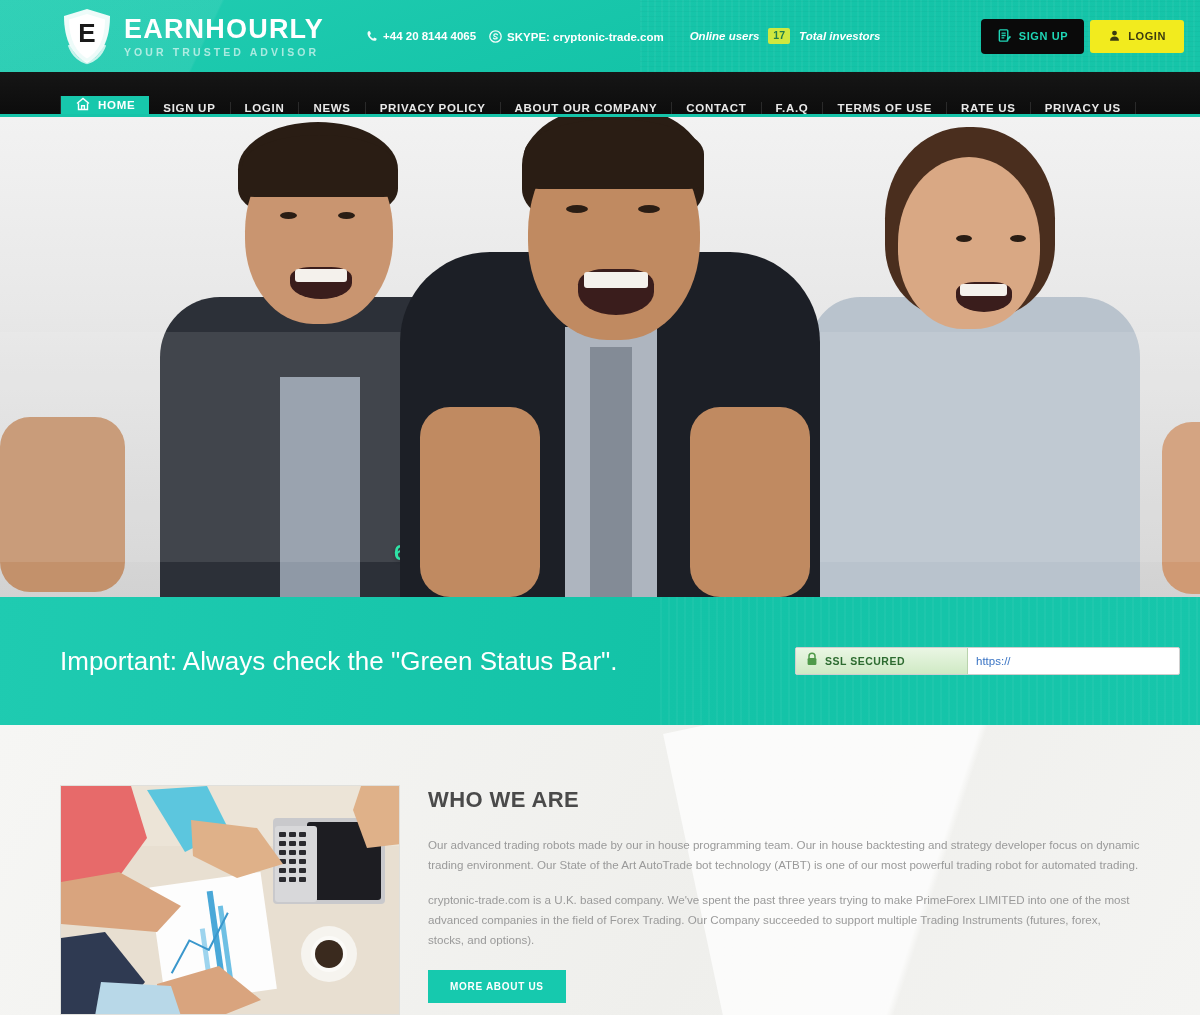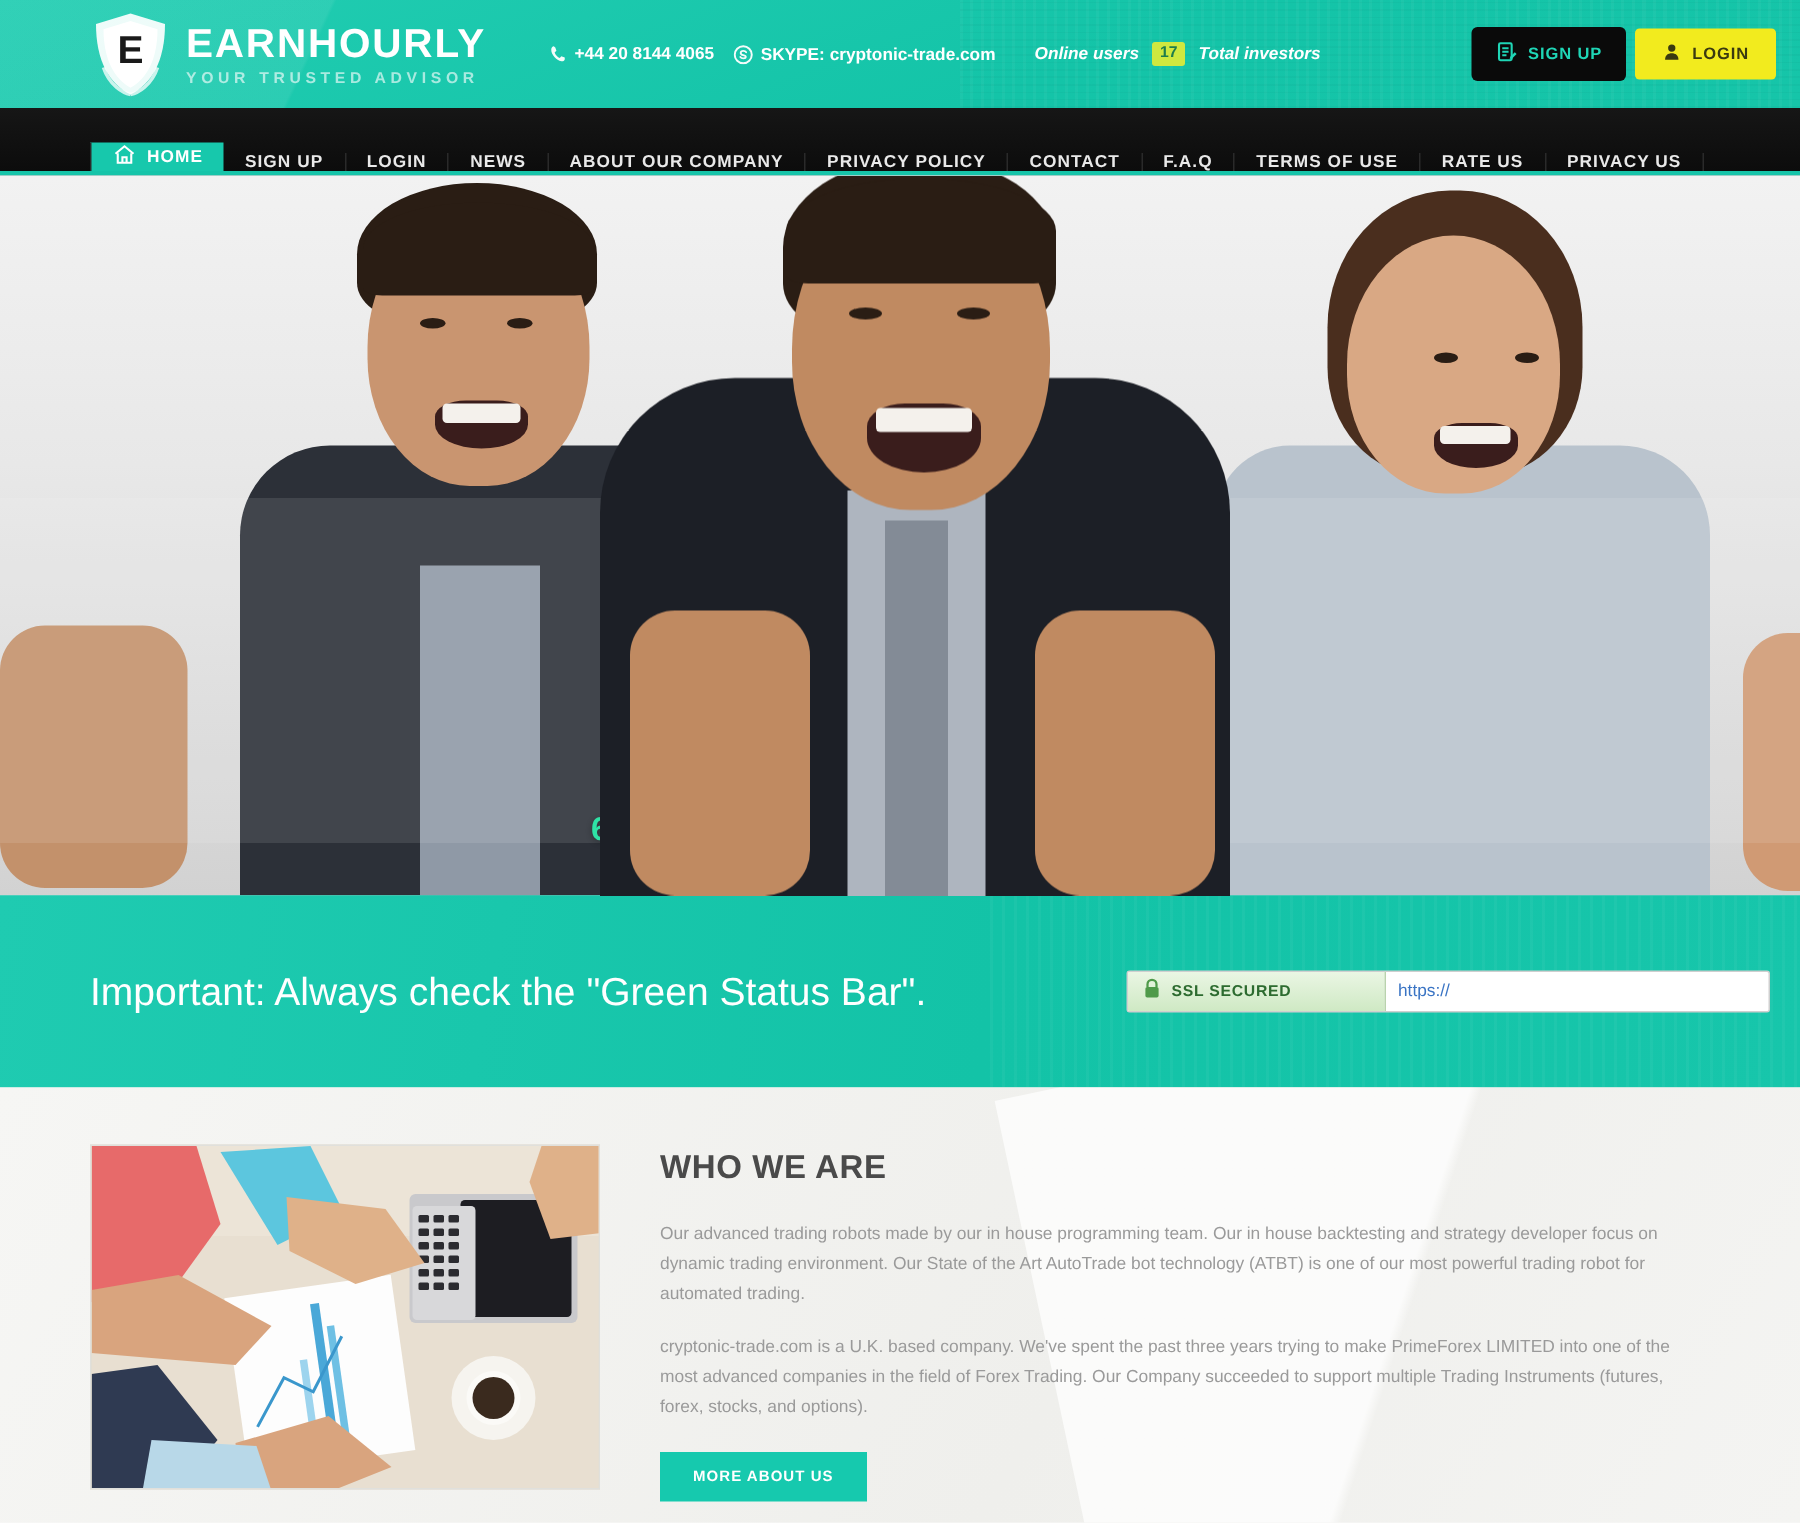"ABOUT OUR COMPANY" div.nav-item { order: before "PRIVACY POLICY" -> after "PRIVACY POLICY" }
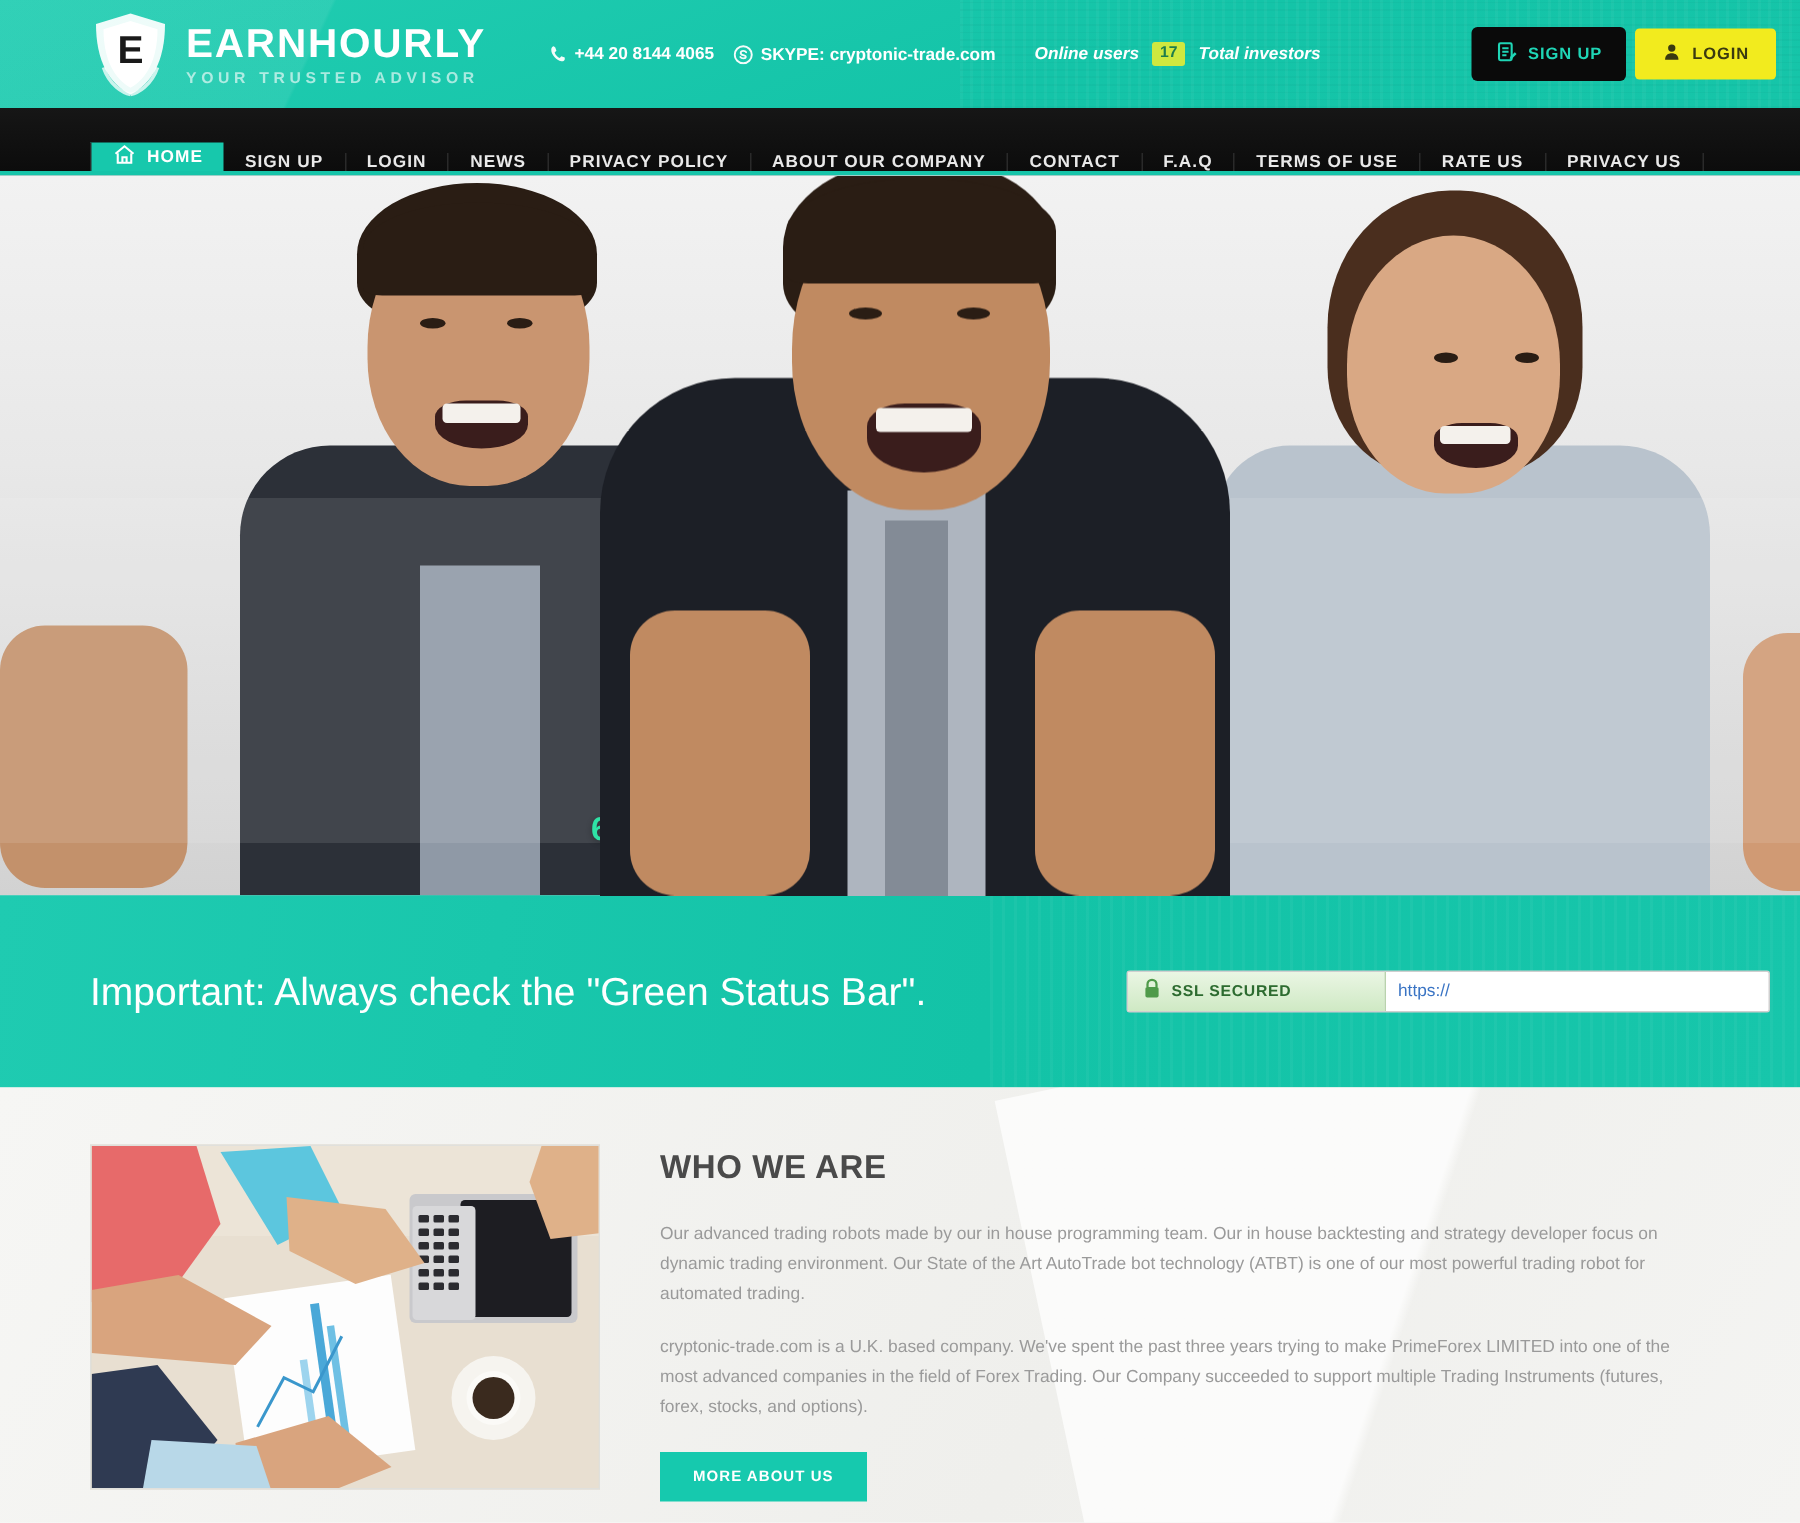"SSL SECURED" .ssl-bar { width: 429px -> 385px }
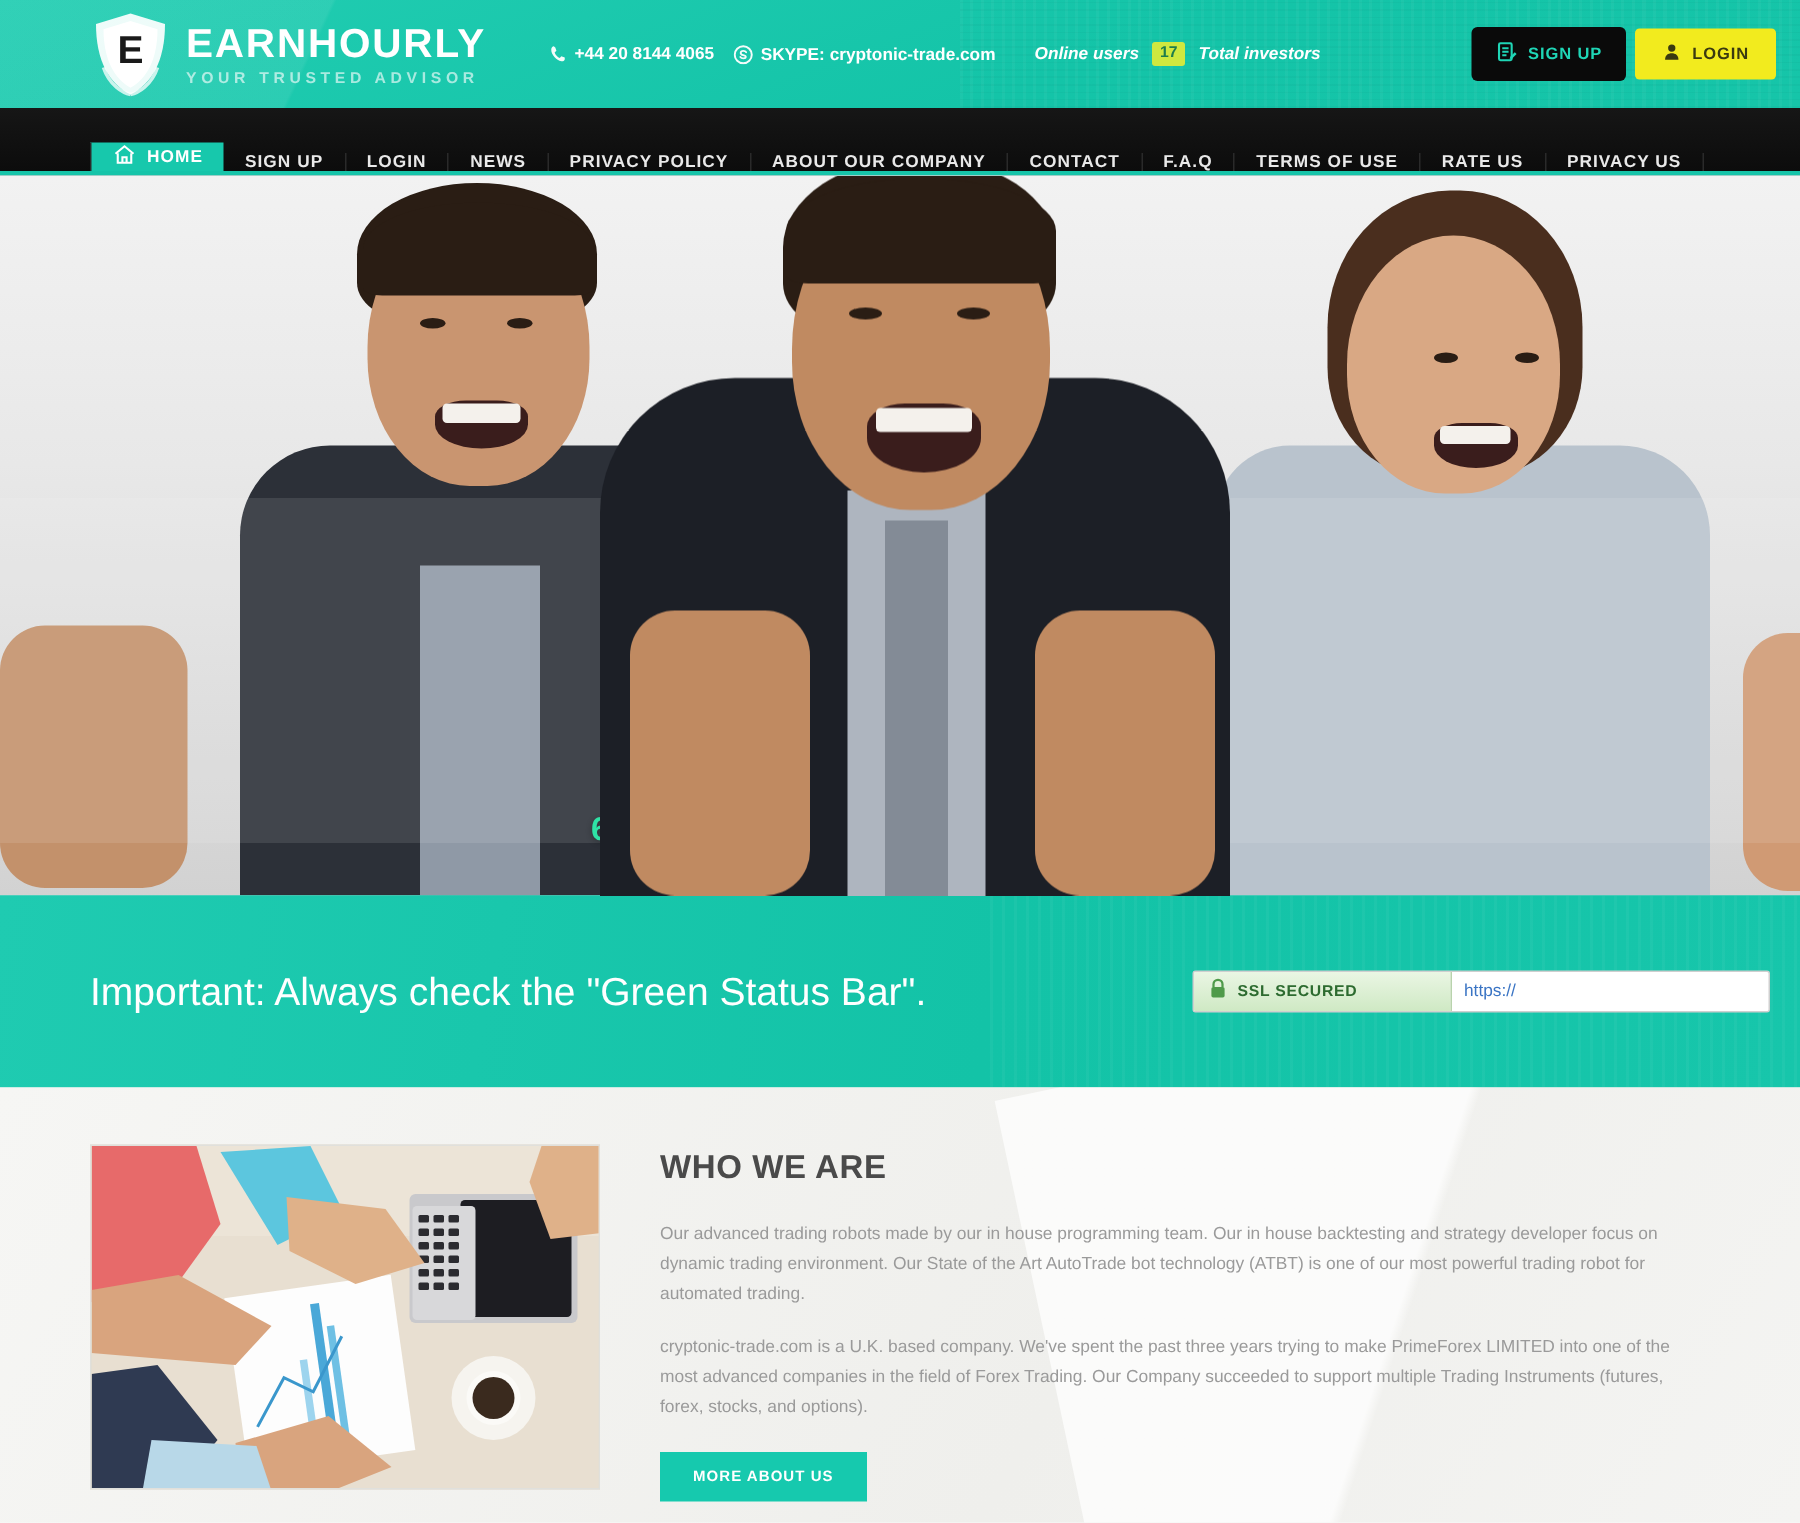"WHO WE ARE" .about { gap: 40px -> 28px; padding: 38px 60px 0 60px -> 60px 60px 0 60px }
